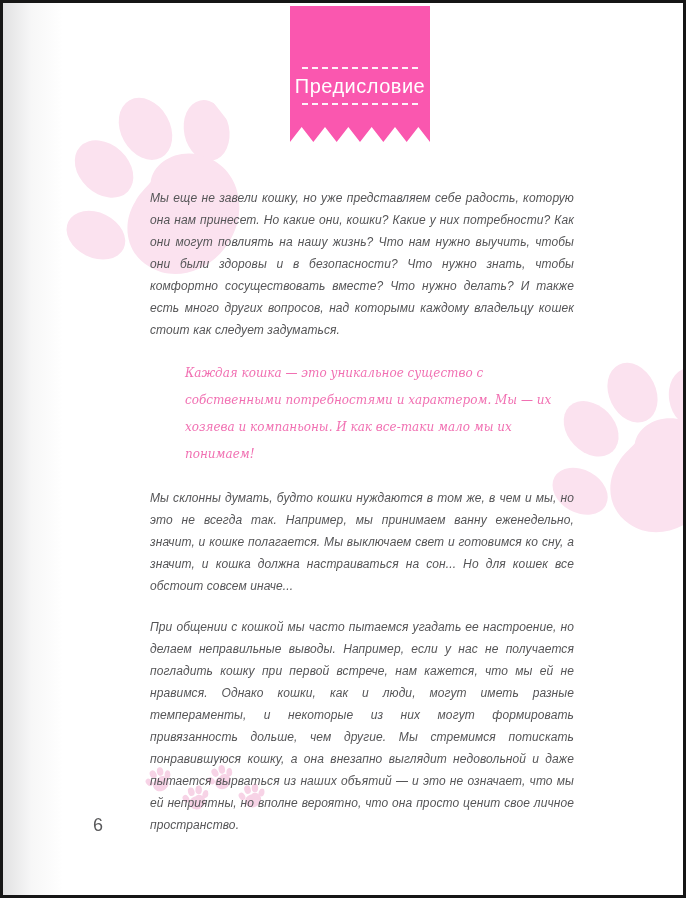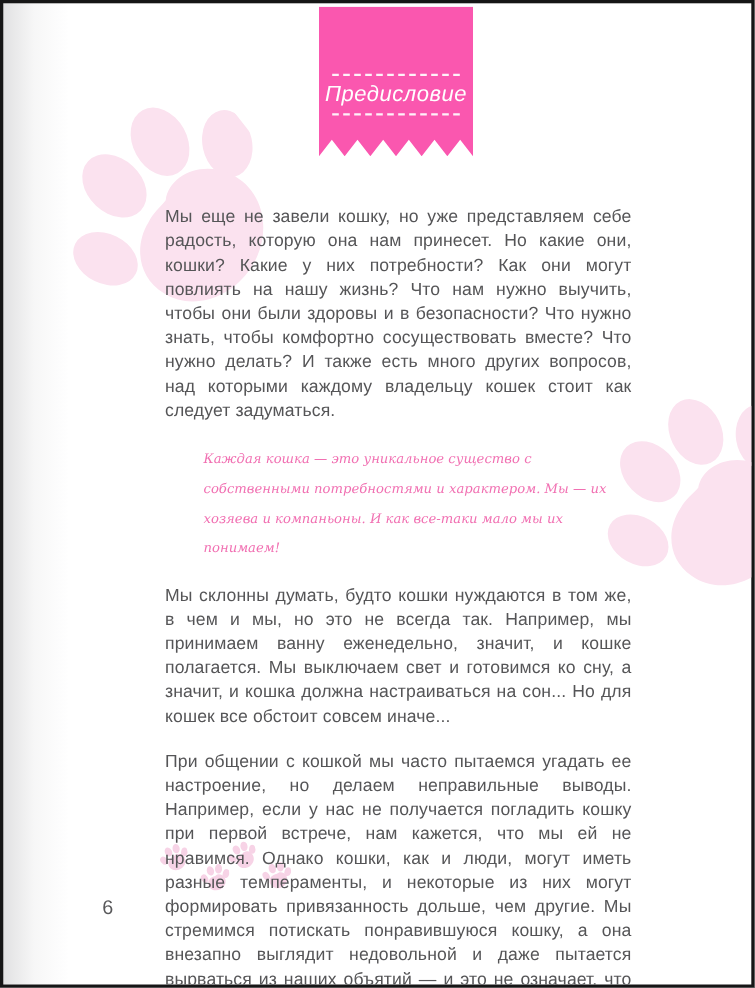"Предисловие" .ribbon { font-style: italic -> none }
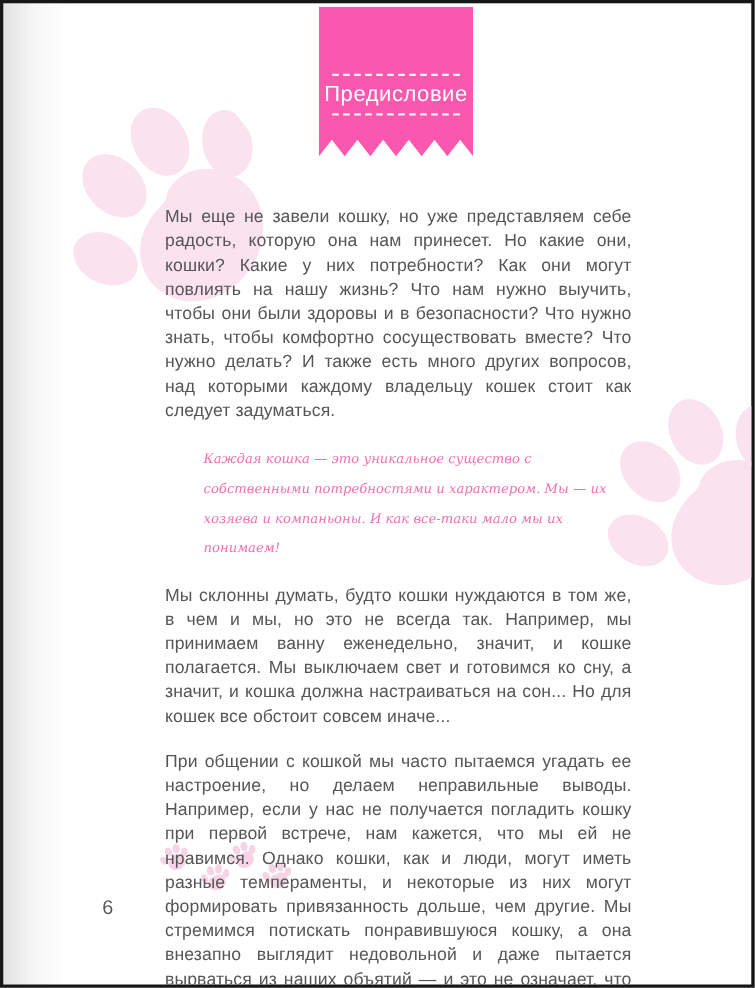"Мы еще не завели кошку," .body-par { font-size: 16px -> 12px; font-style: none -> italic }
